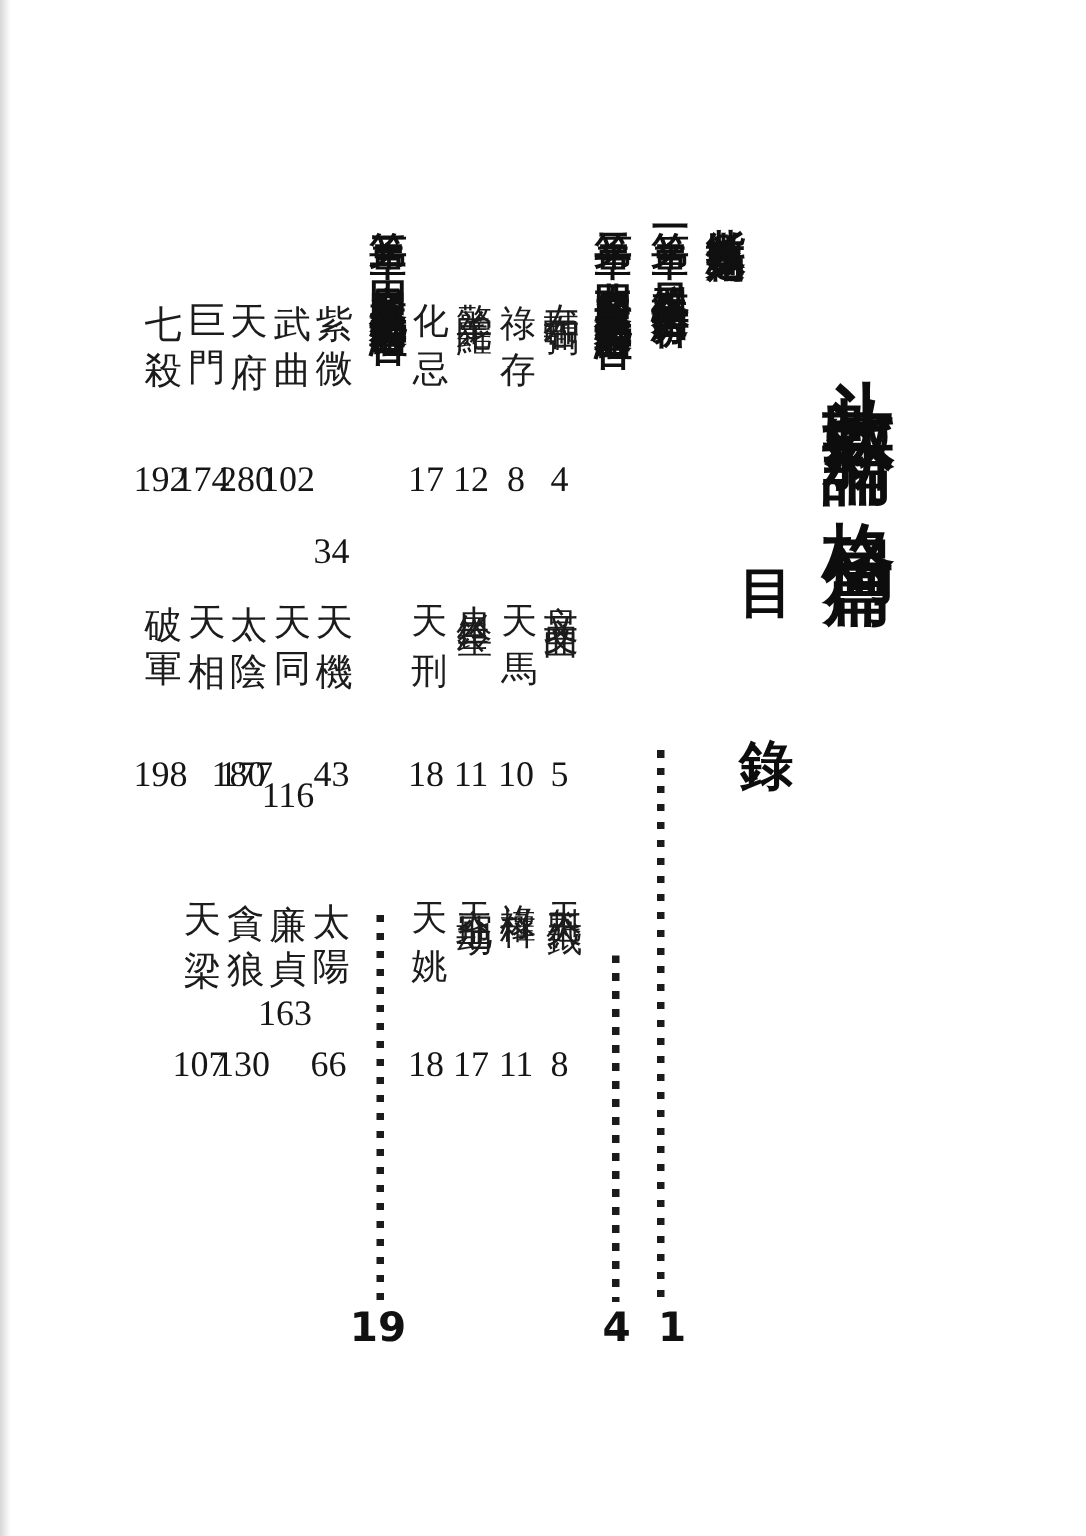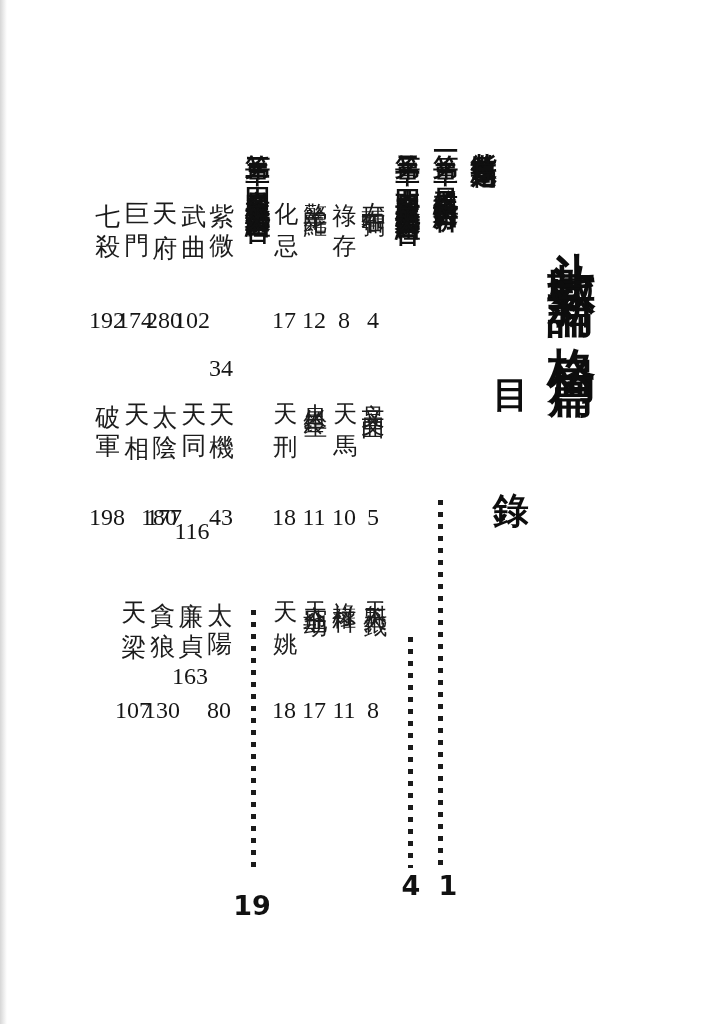"80" div.num { text: 80 -> 66 }
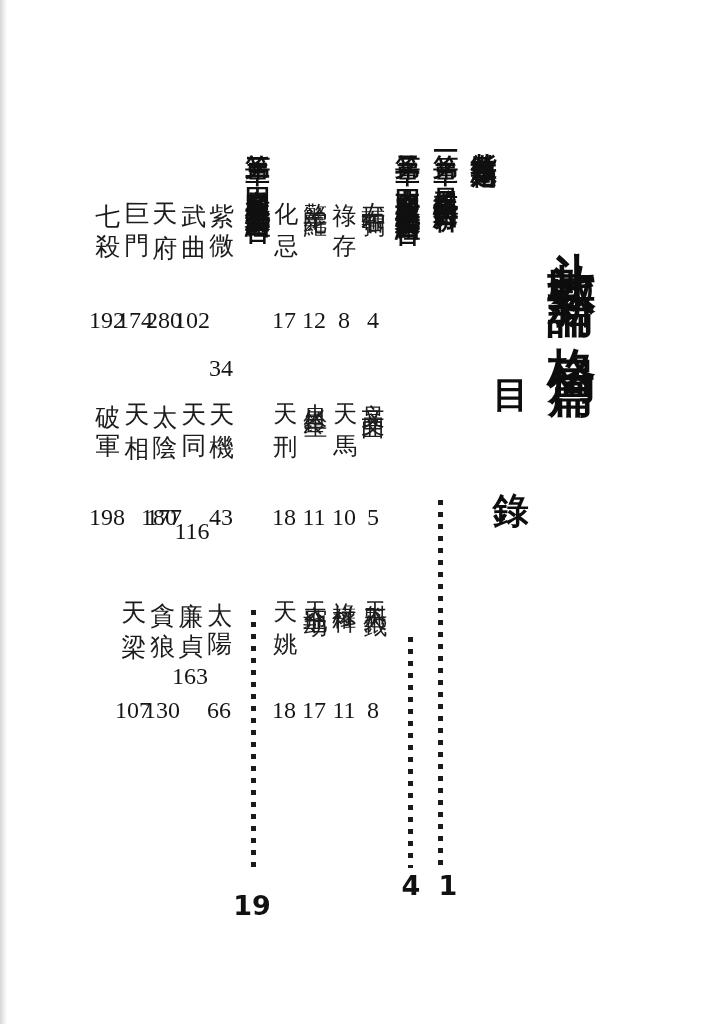"19" div.chpage { margin-top: 20px -> none }
